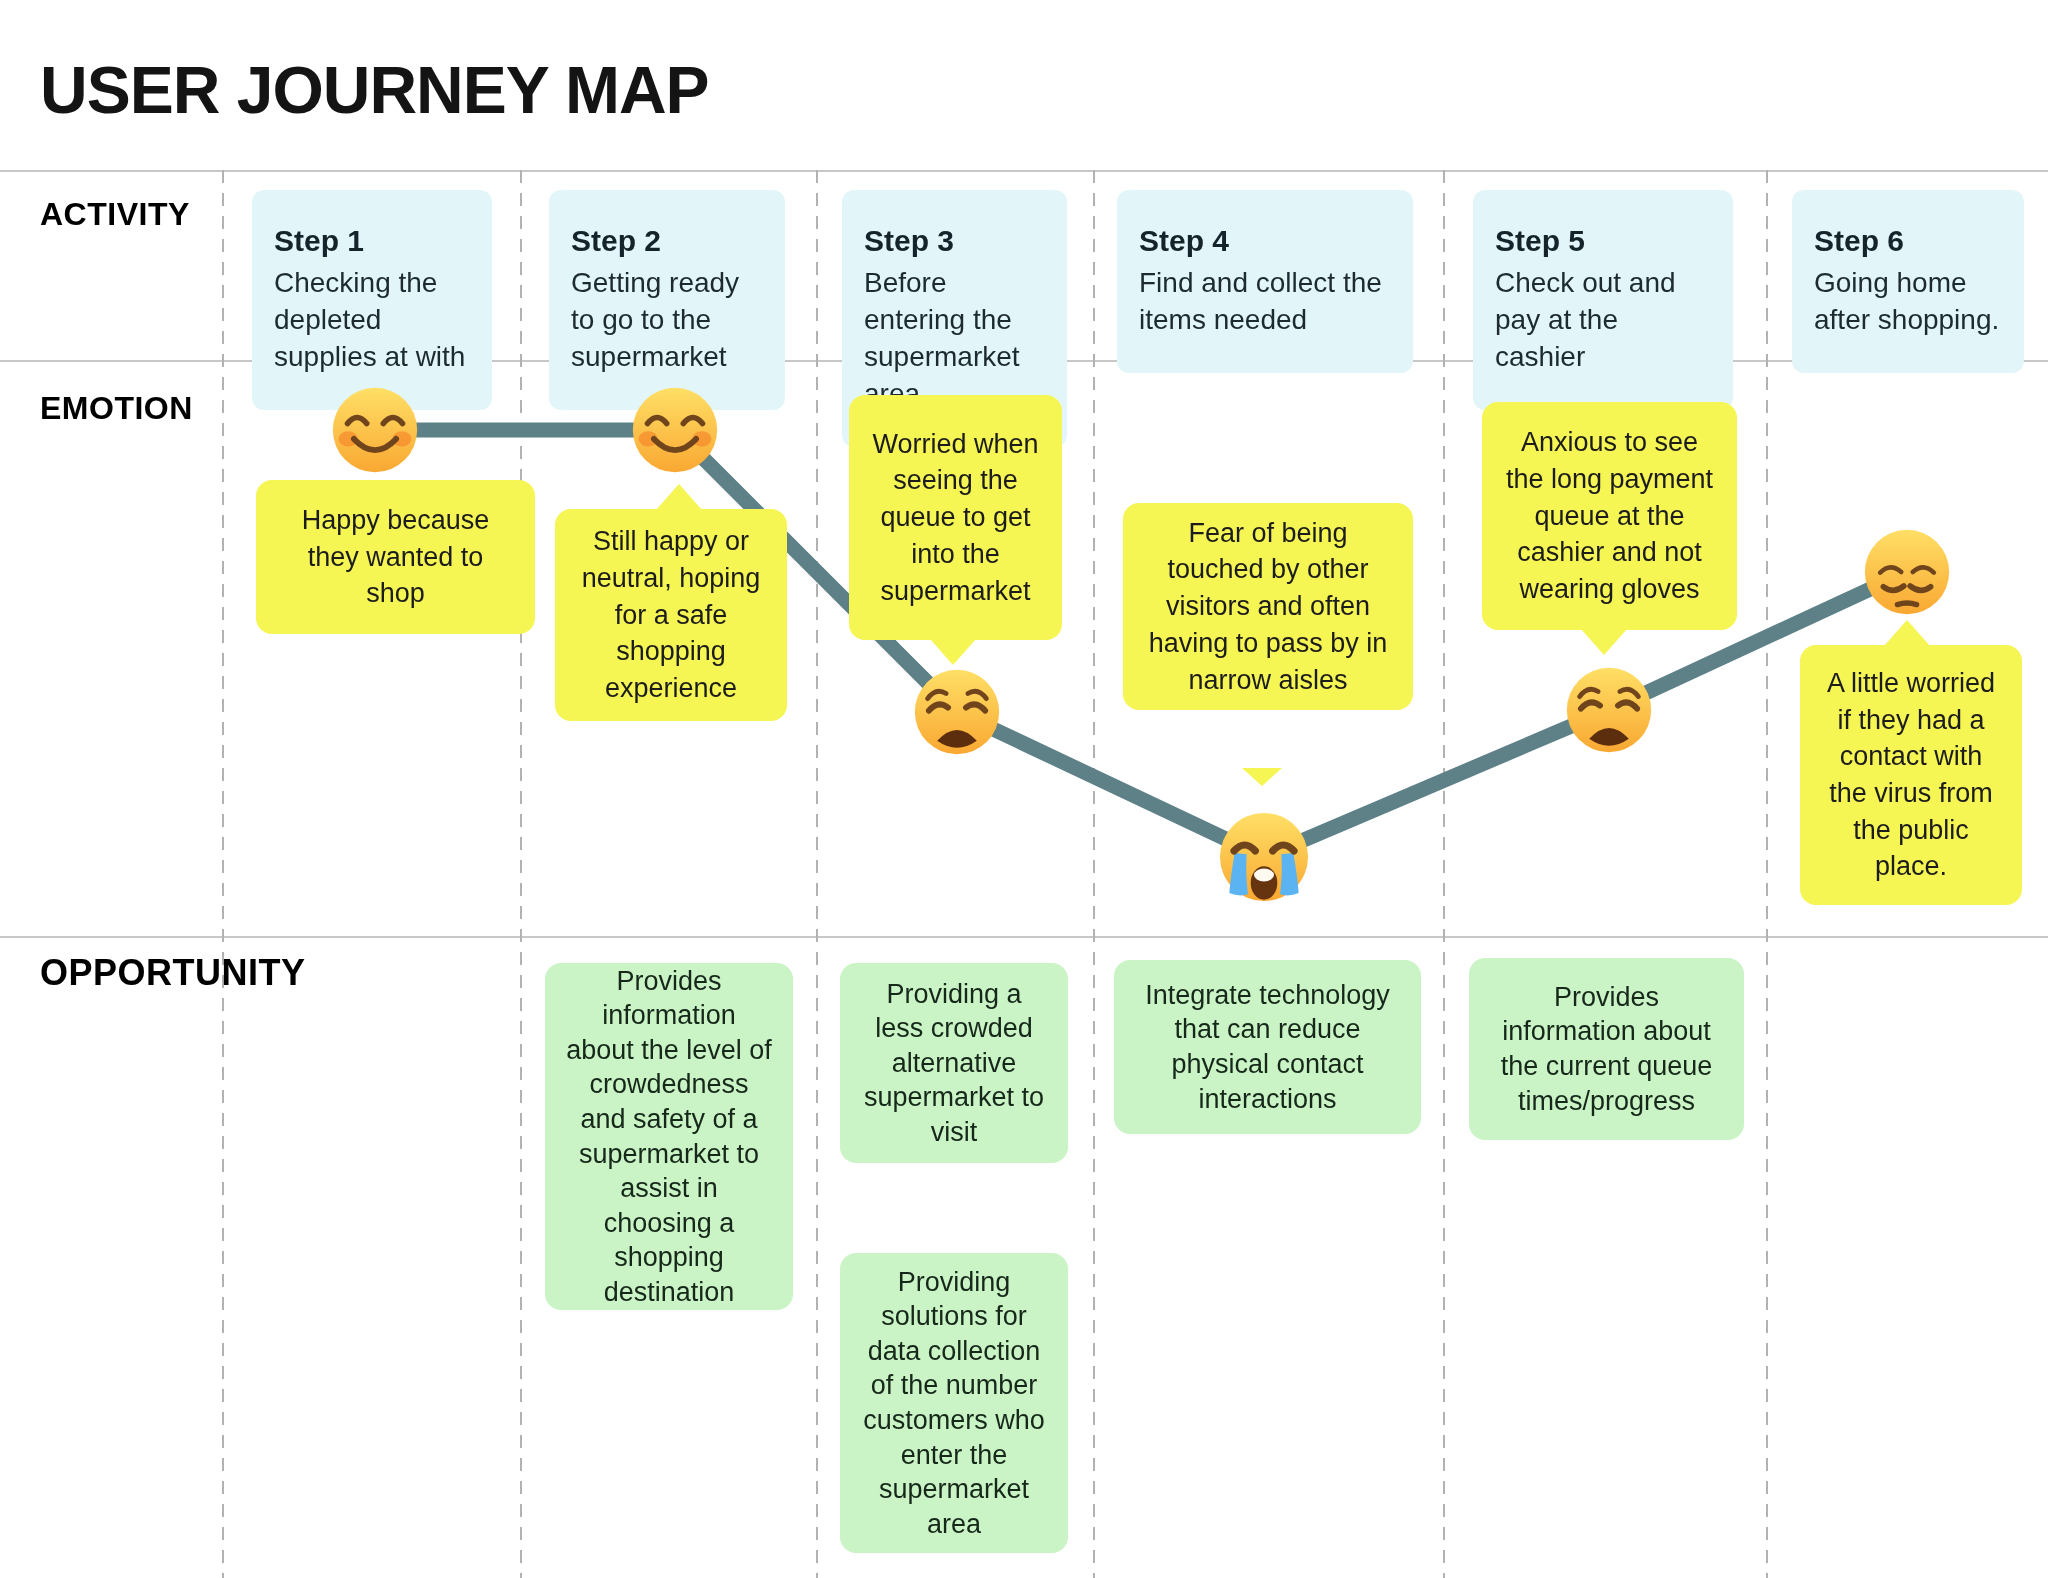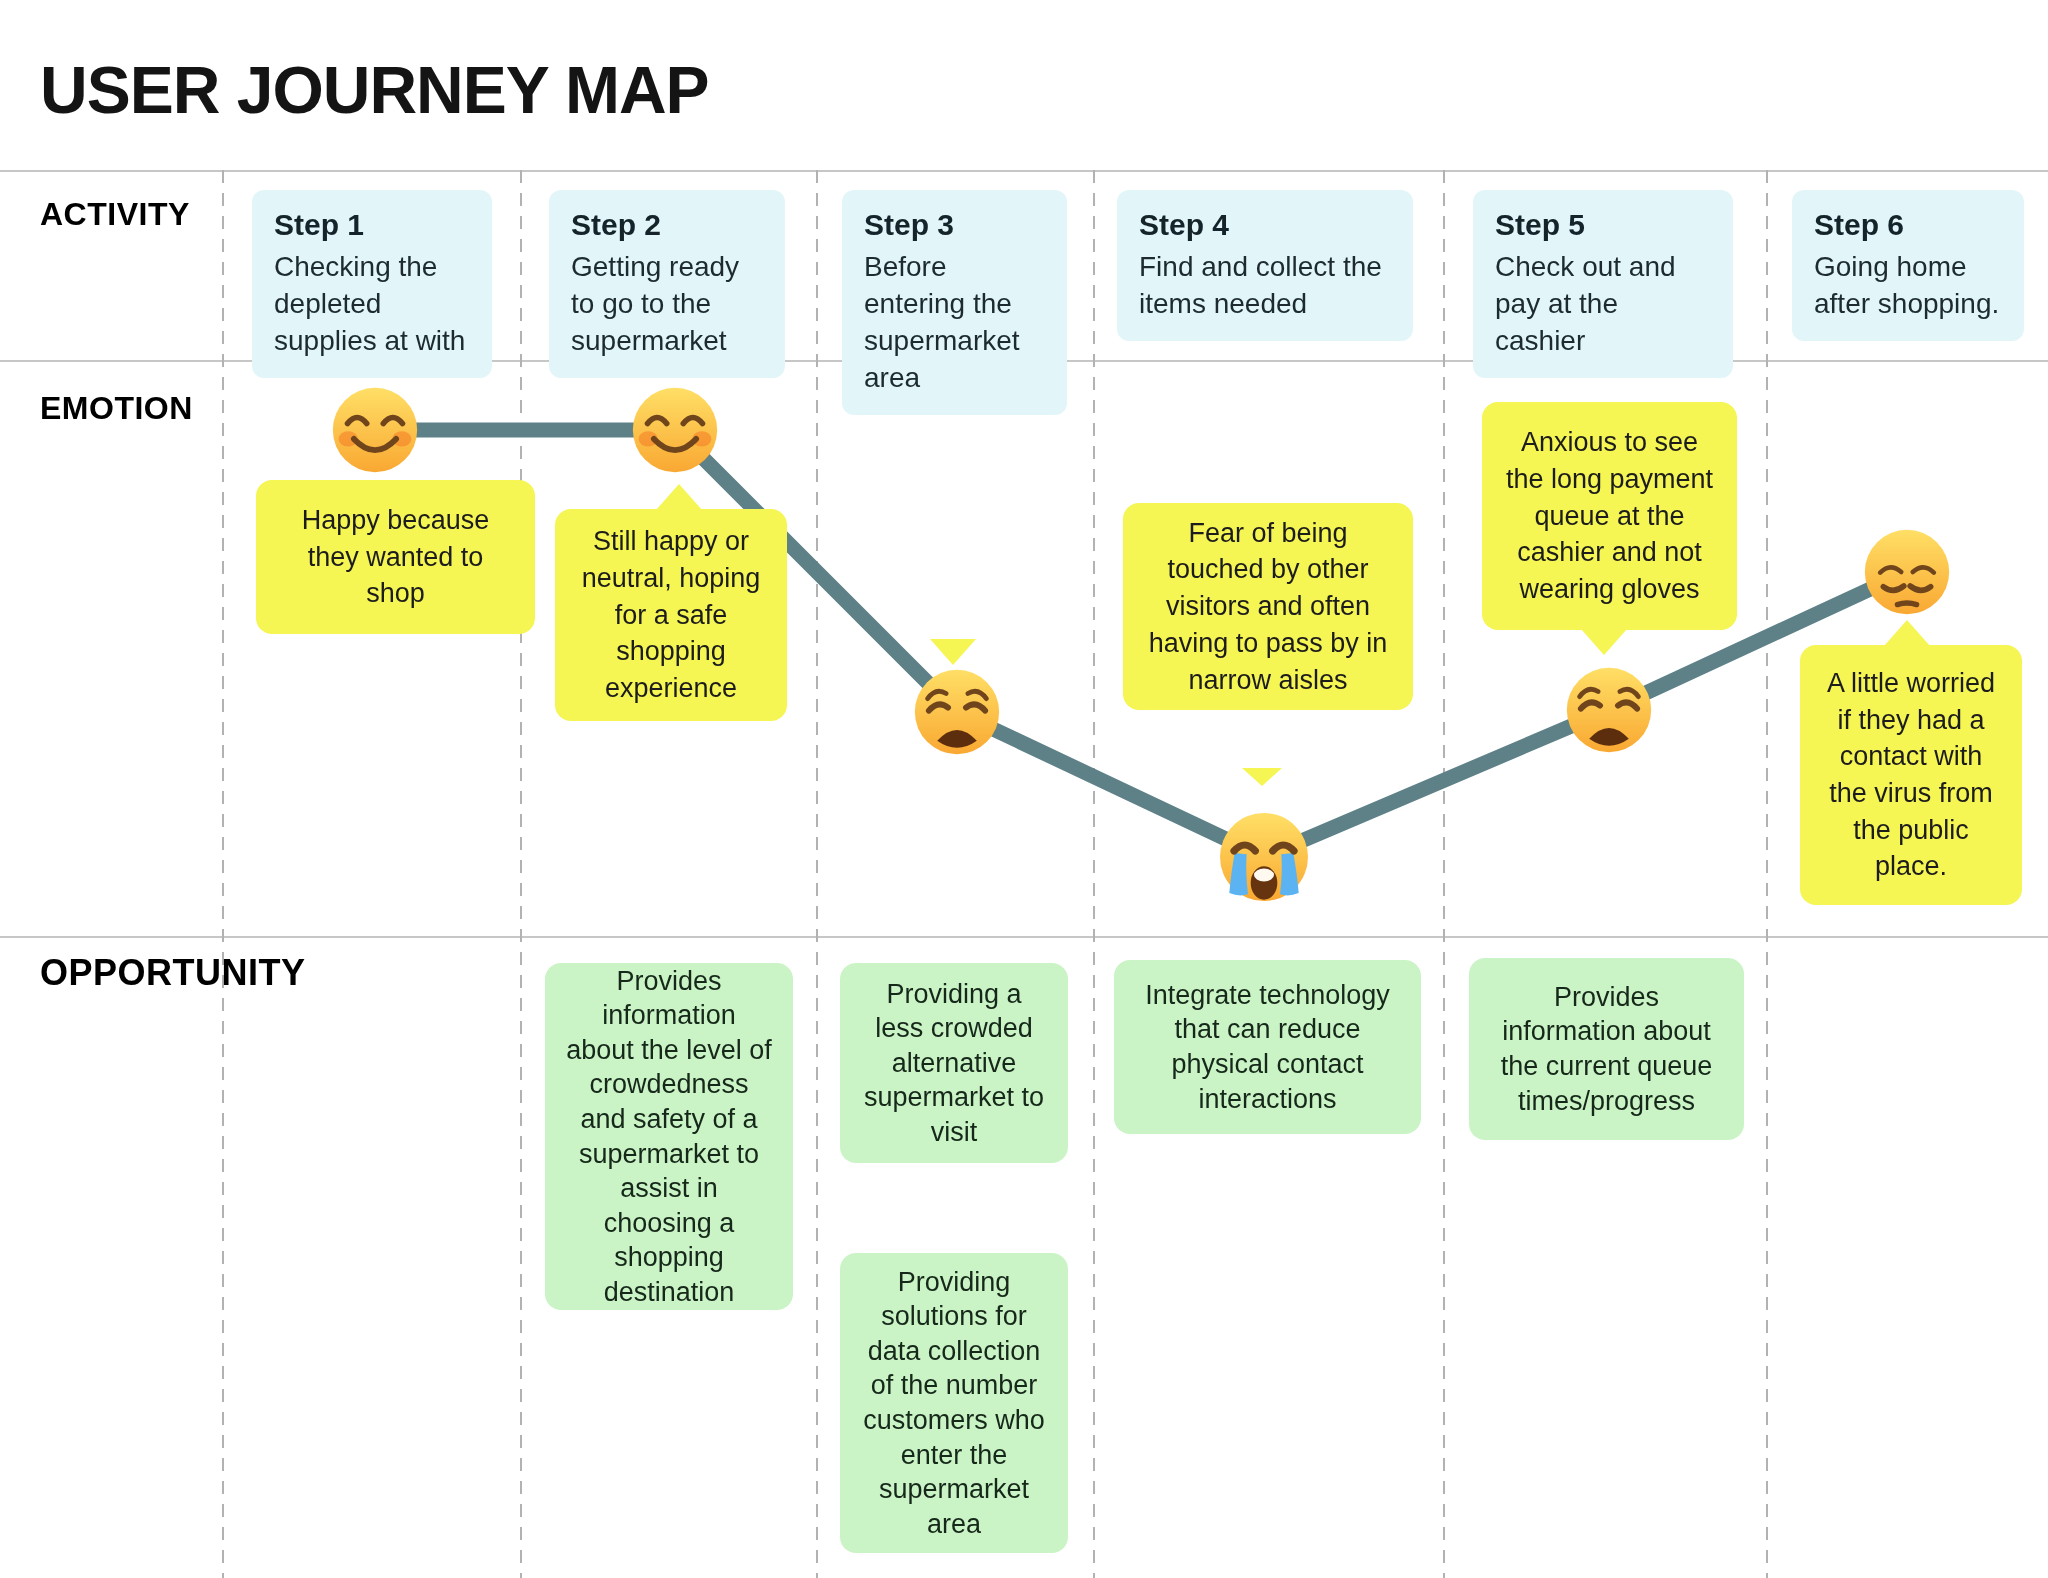"Step 1" .act-box { padding: 18px 22px -> 34px 22px }
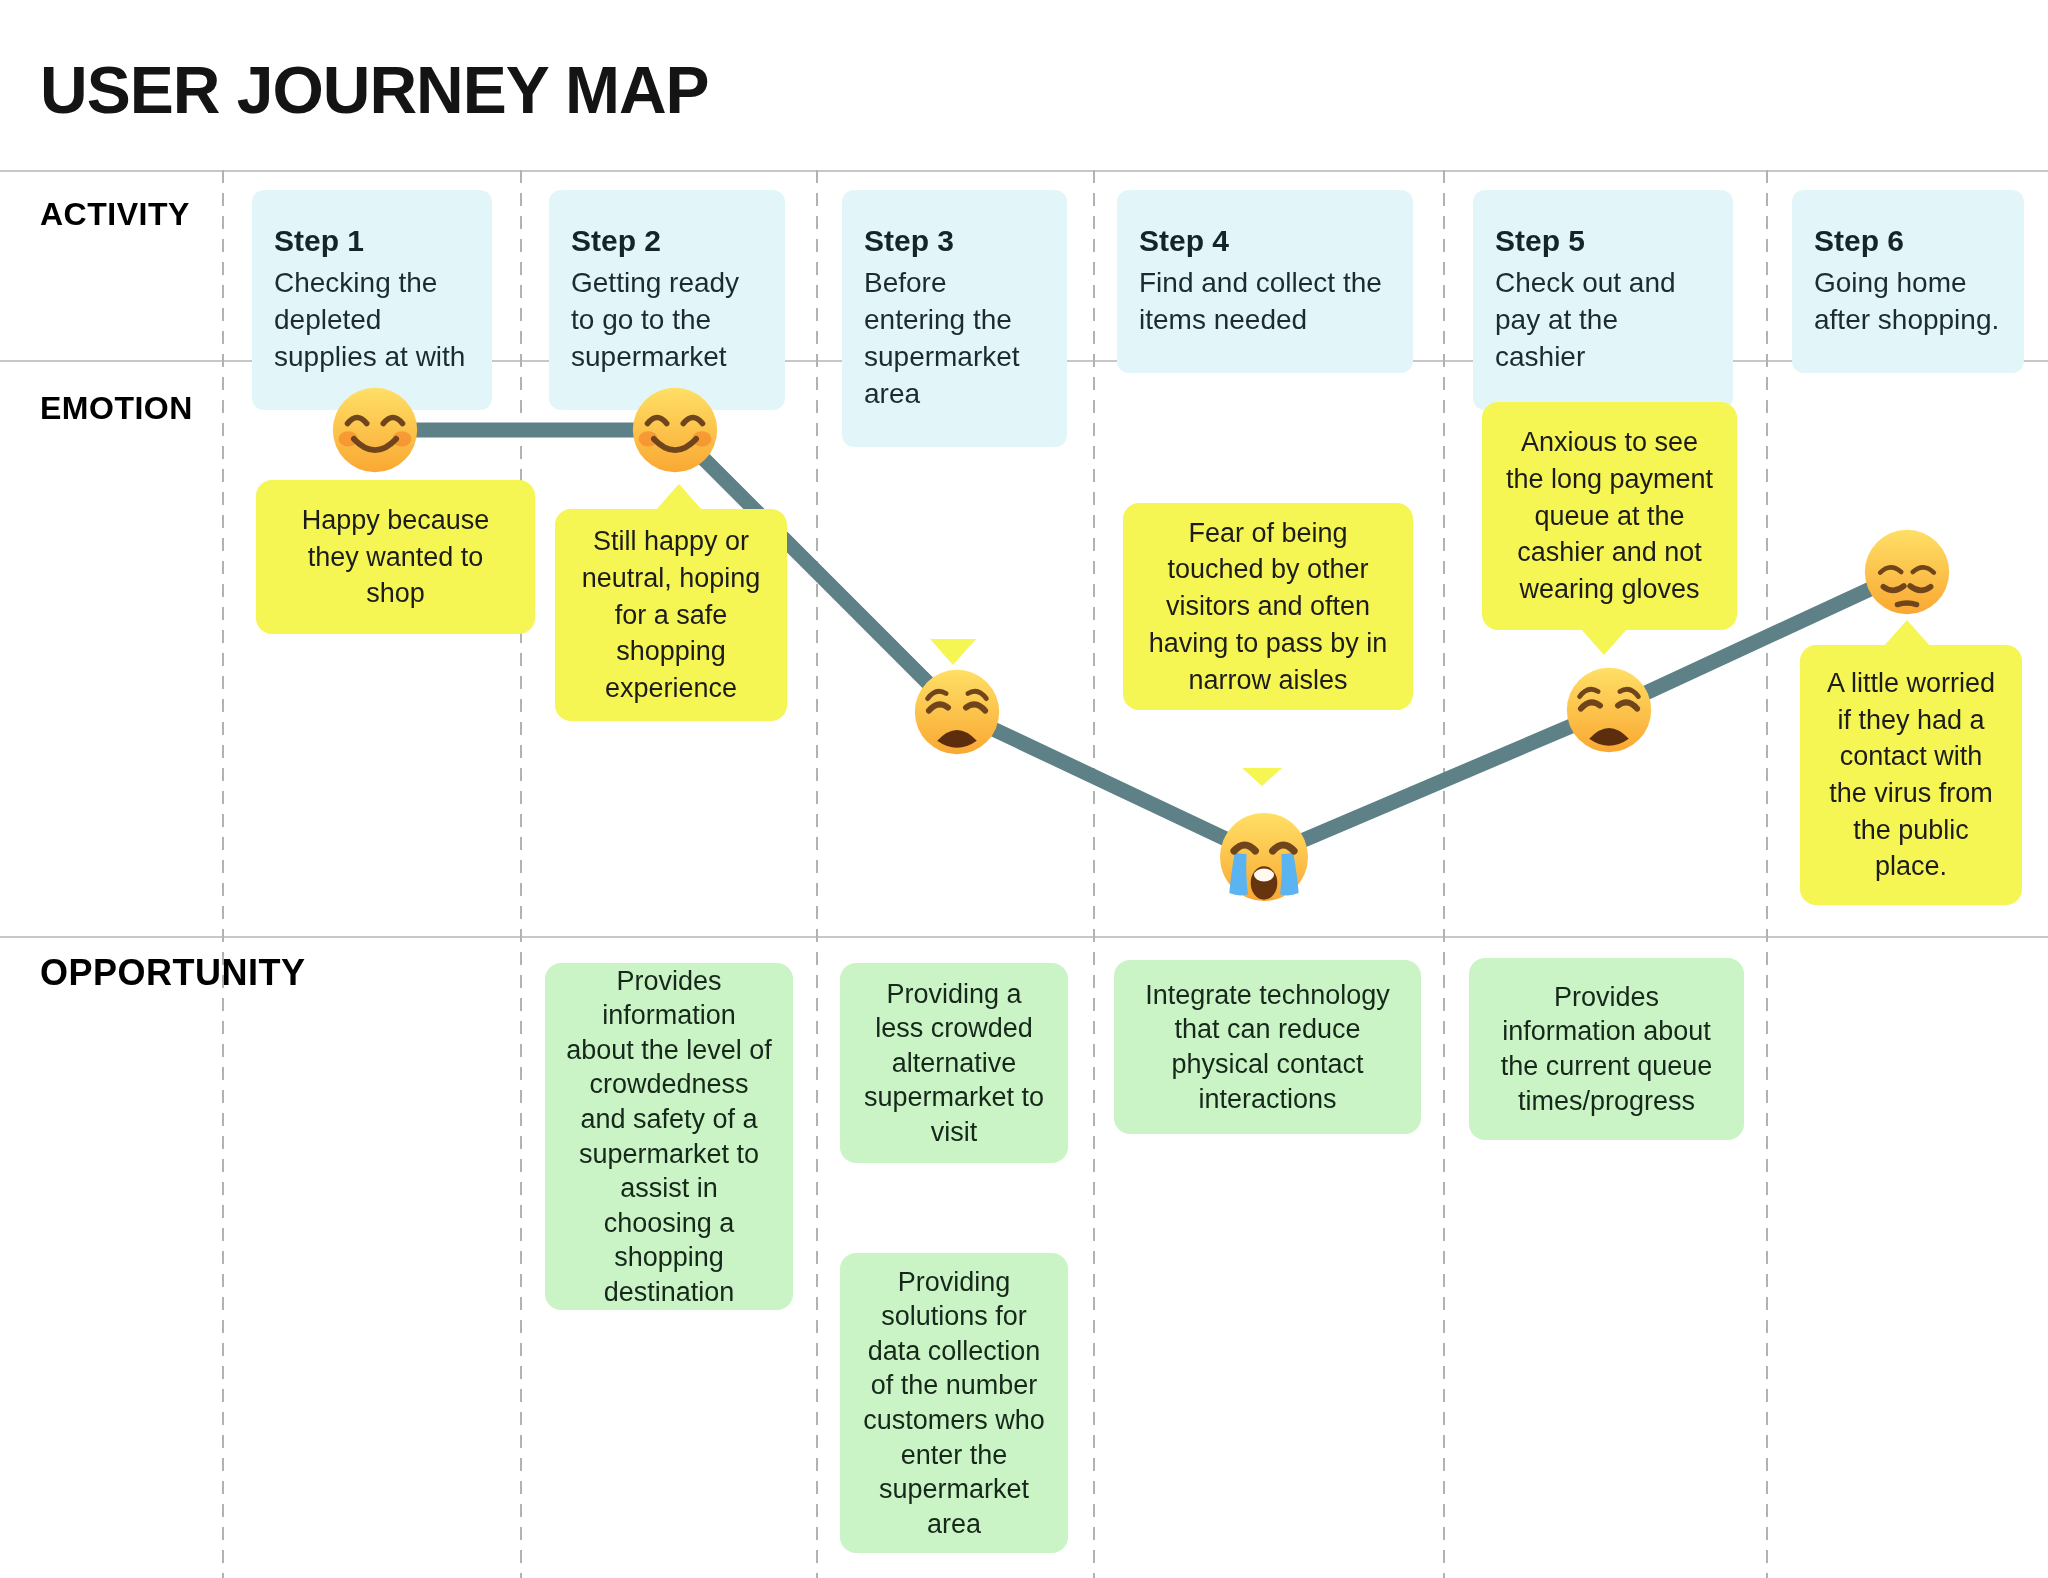"Worried when seeing the queue" div.callout { html: none -> <div>Worried when seeing the queue to get into the supermarket</div> }
